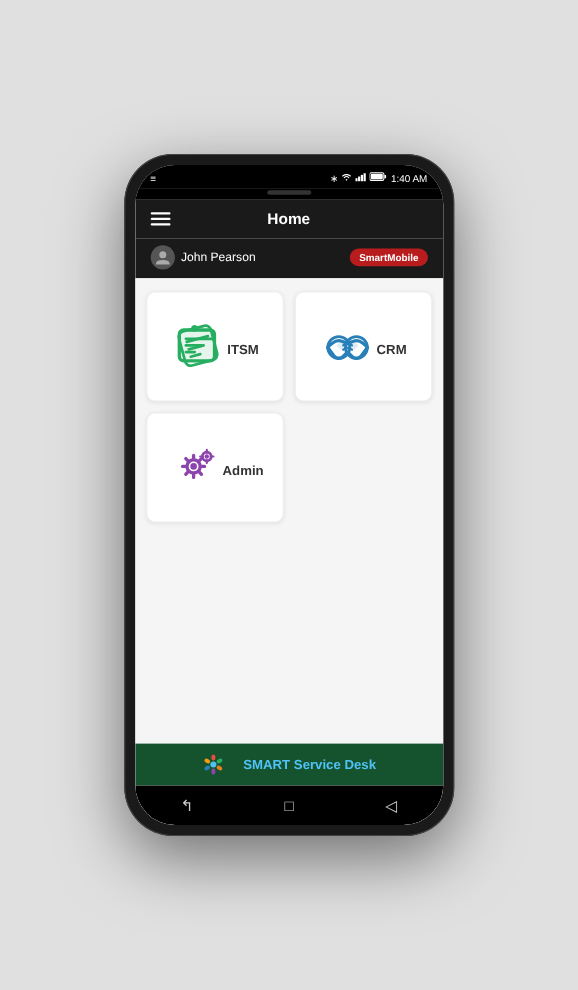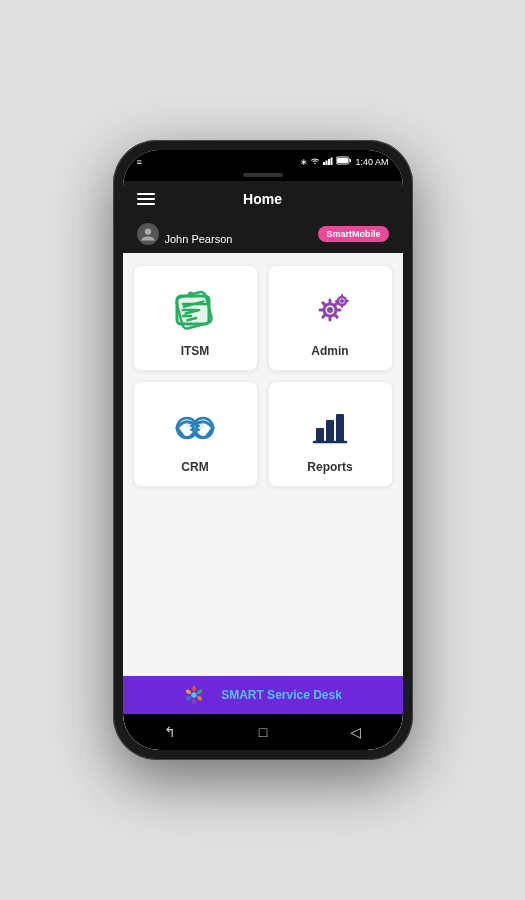"John Pearson" .user-info { align-items: flex-end -> center }
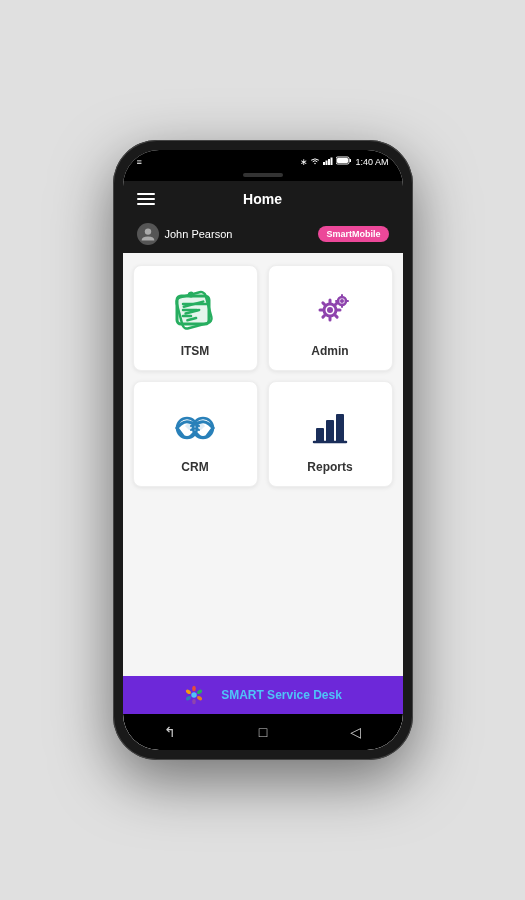"SmartMobile" .smart-mobile-badge { background: #ec4899 -> #b91c1c }
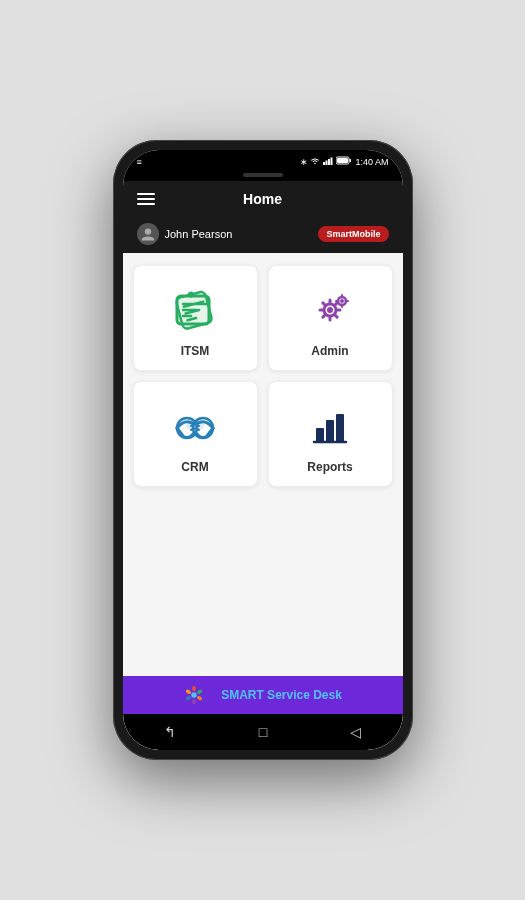"ITSM" .grid-item { flex-direction: column -> none }
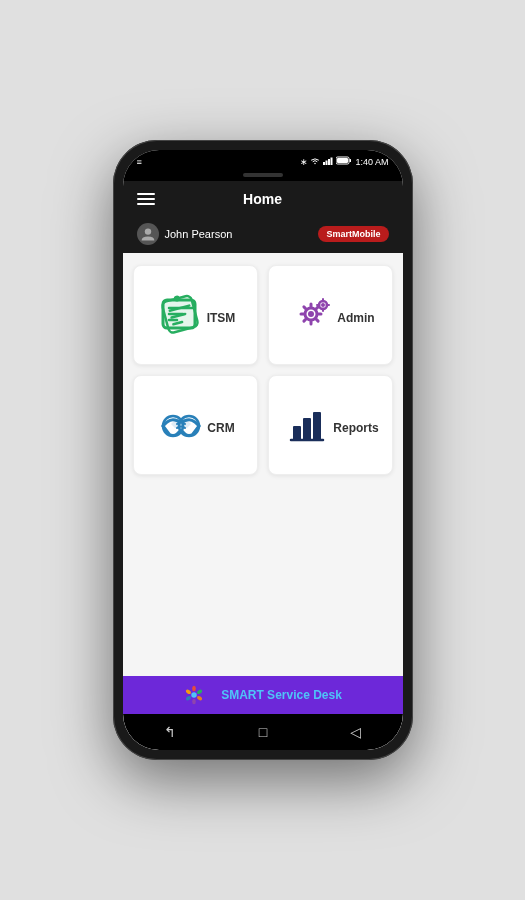"Admin" div.grid-item { order: before "CRM" -> after "CRM" }
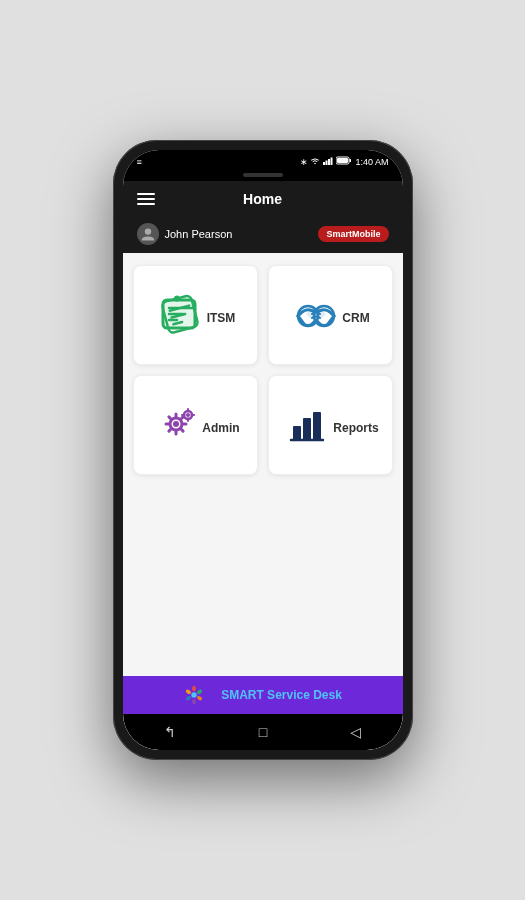"Reports" div.grid-item { html: <div> <div> <svg> <line></line> <rect></rect> <rect></rect> <rect></rect> </svg> </div> <span>Reports</span> </div> -> none }
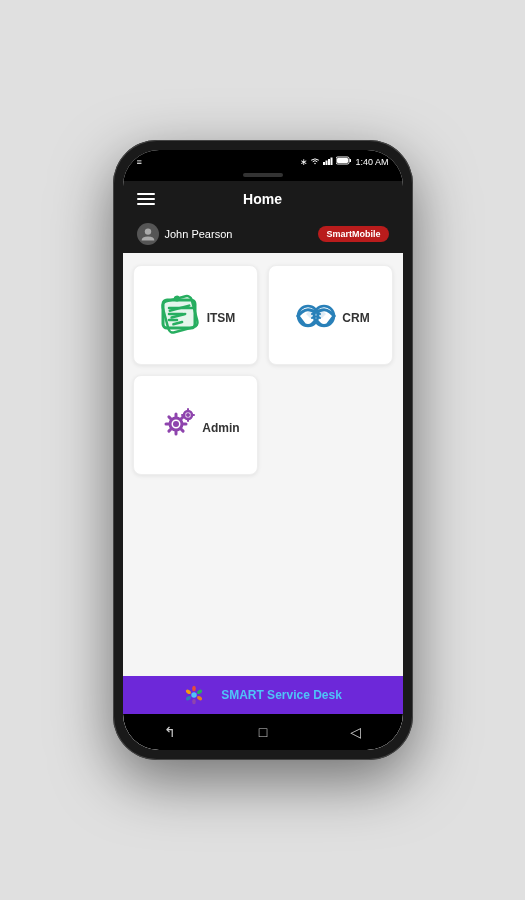"SMART Service Desk" .brand-bar { background: #6d28d9 -> #14532d }
